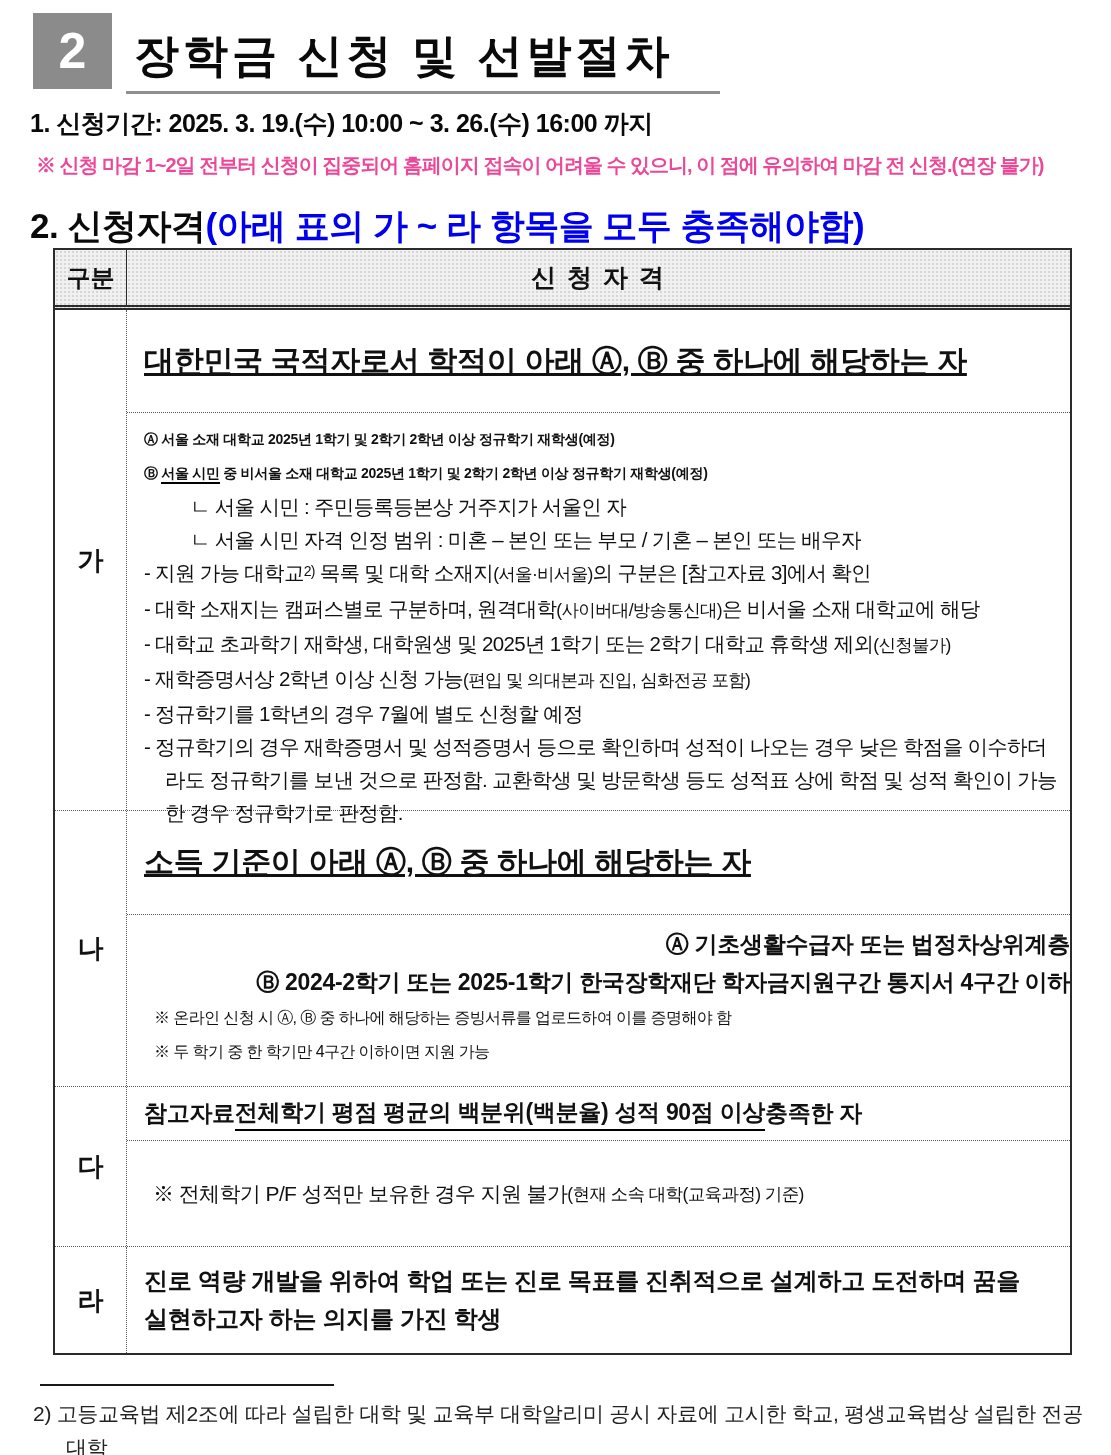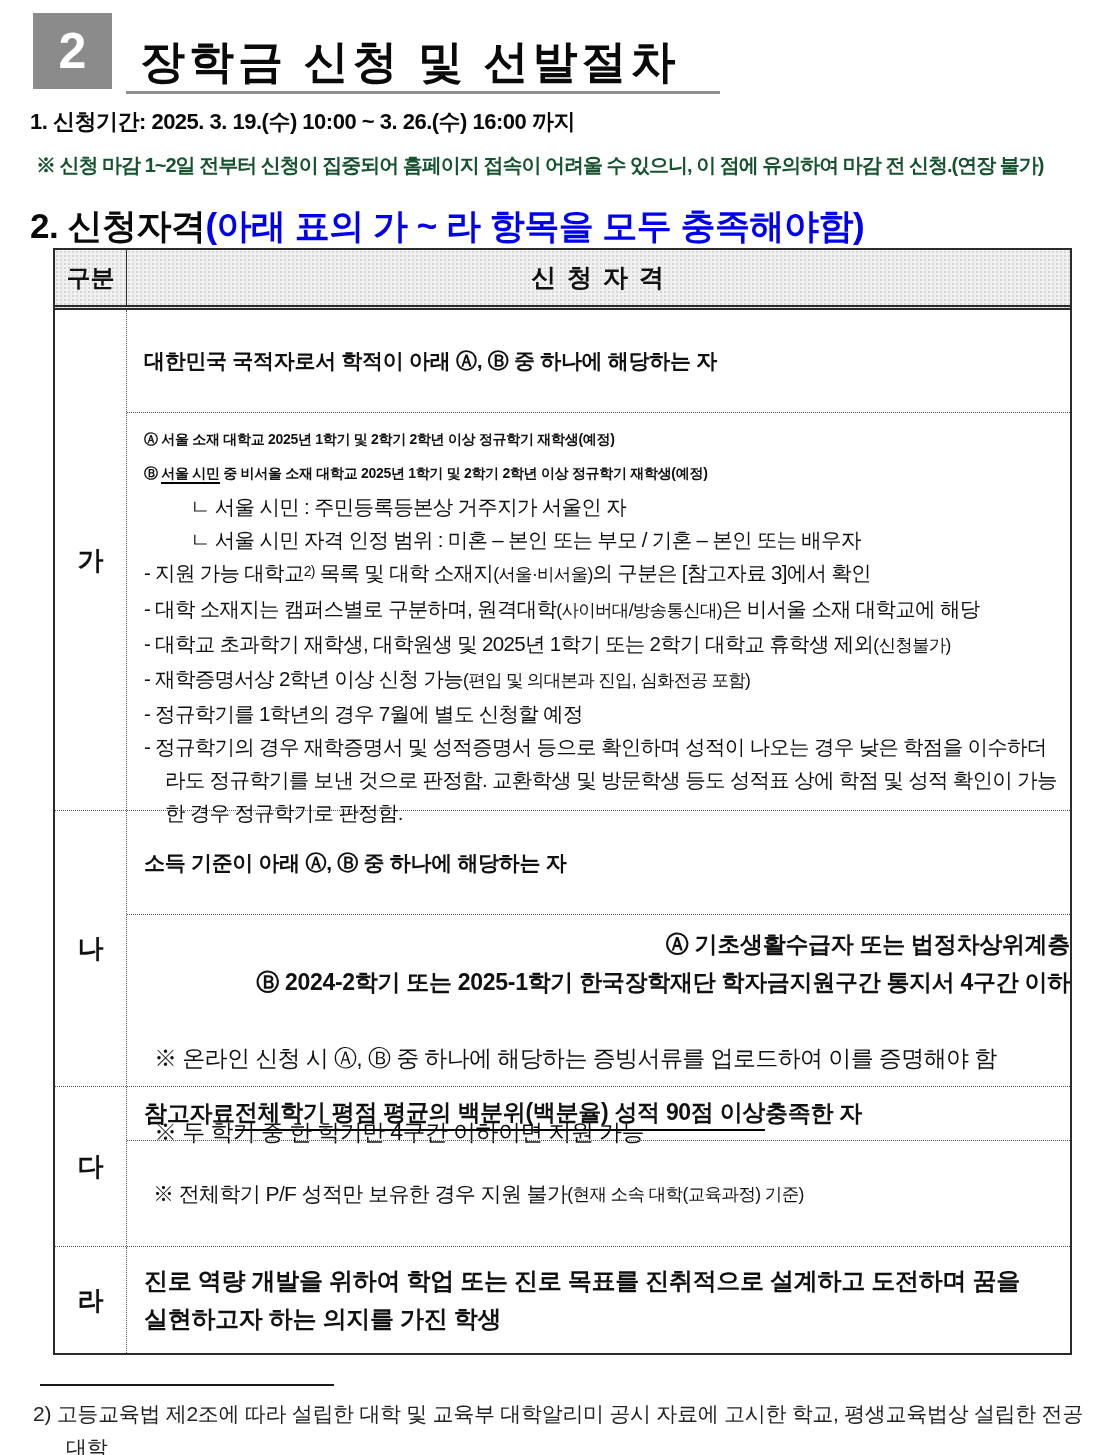"장학금 신청 및 선발절차" h1.doc-title { margin: 10px -> 4px }
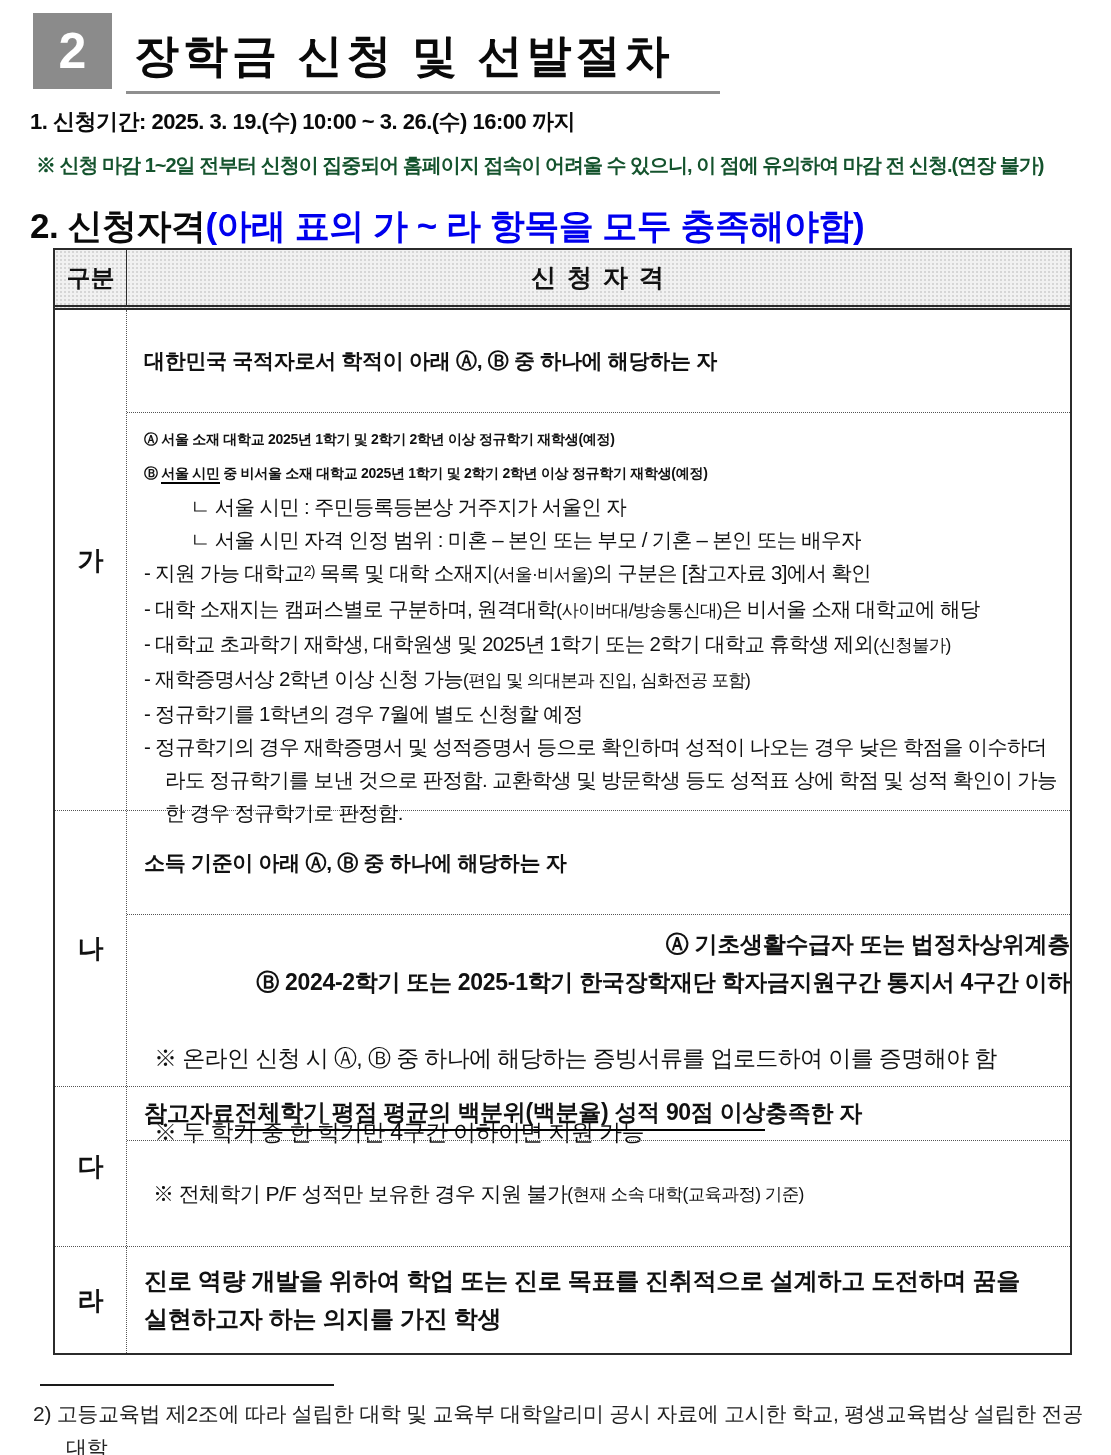"1. 신청기간: 2025. 3. 19.(수)" .s1-heading { font-size: 22px -> 25px }
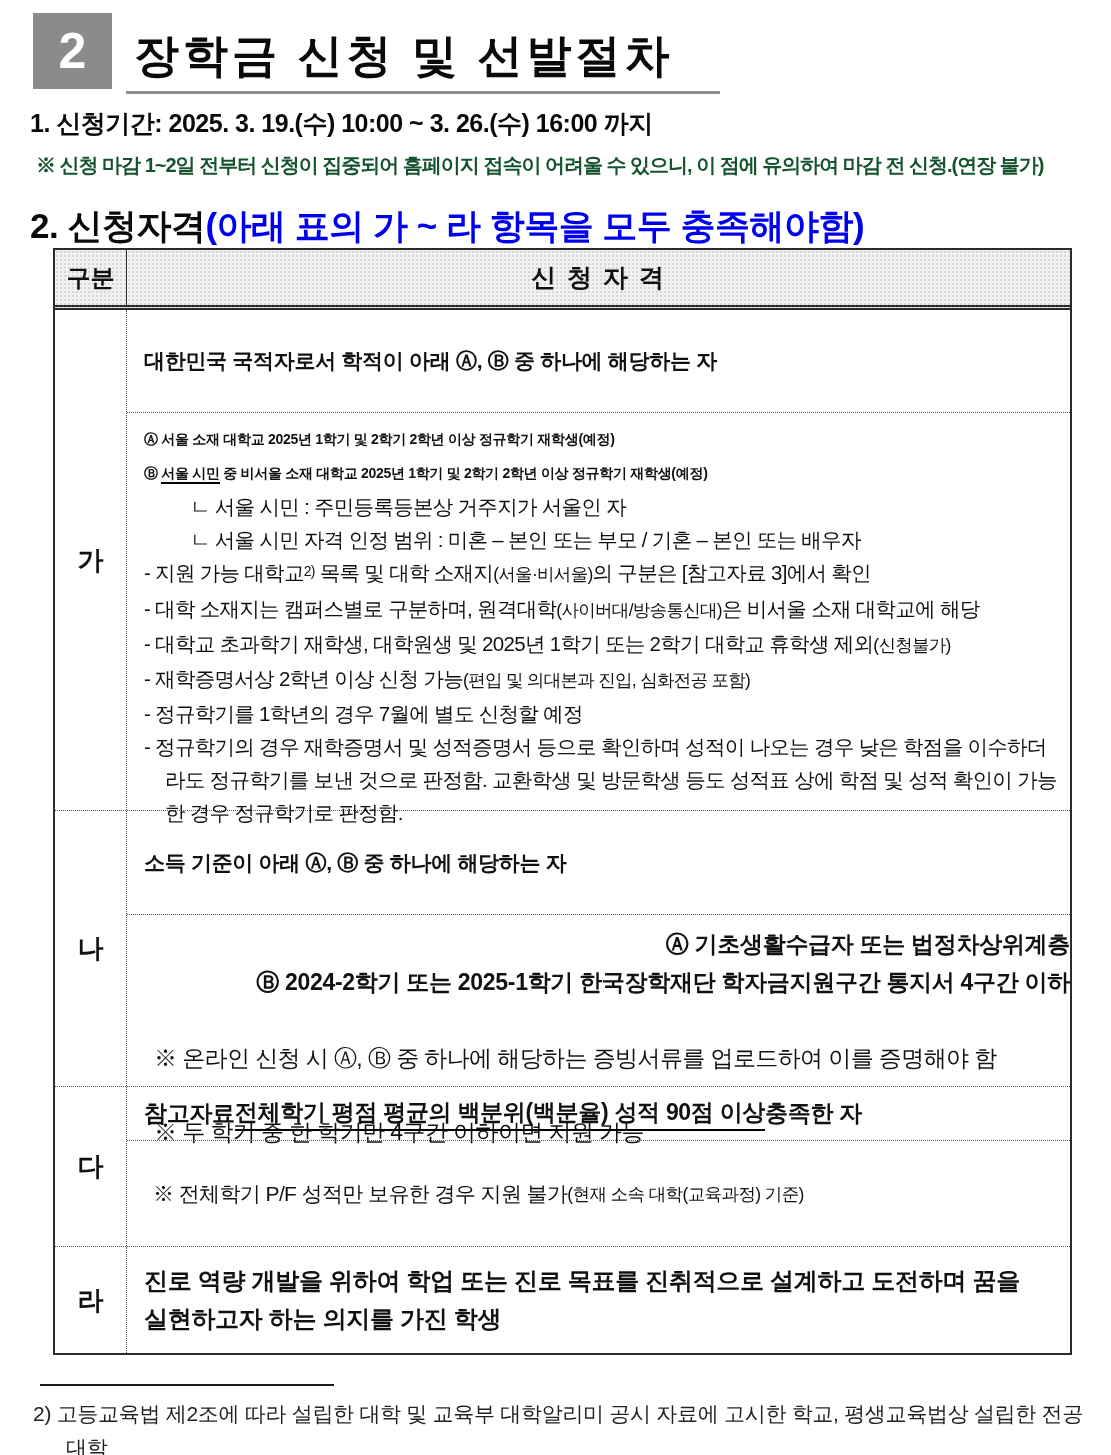"※ 신청 마감 1~2일 전부터" .s1-note { color: #14532d -> #ec4899 }
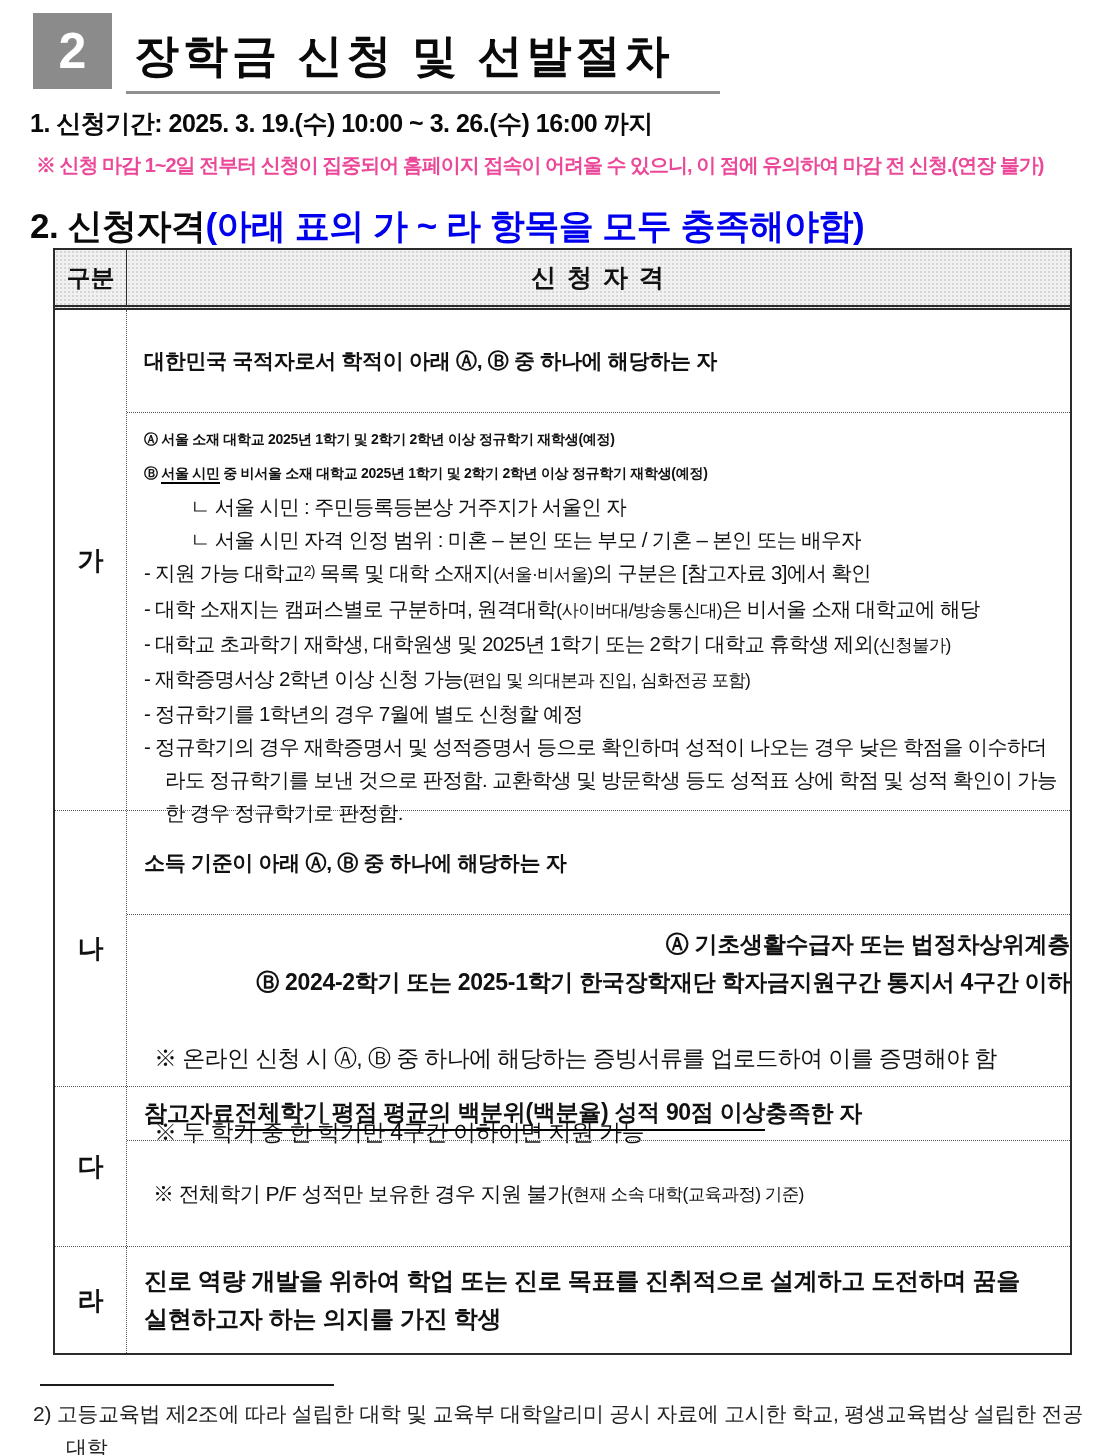"대한민국 국적자로서 학적이 아래 Ⓐ," .cell-intro { font-size: 21px -> 30px; text-decoration: none -> underline }
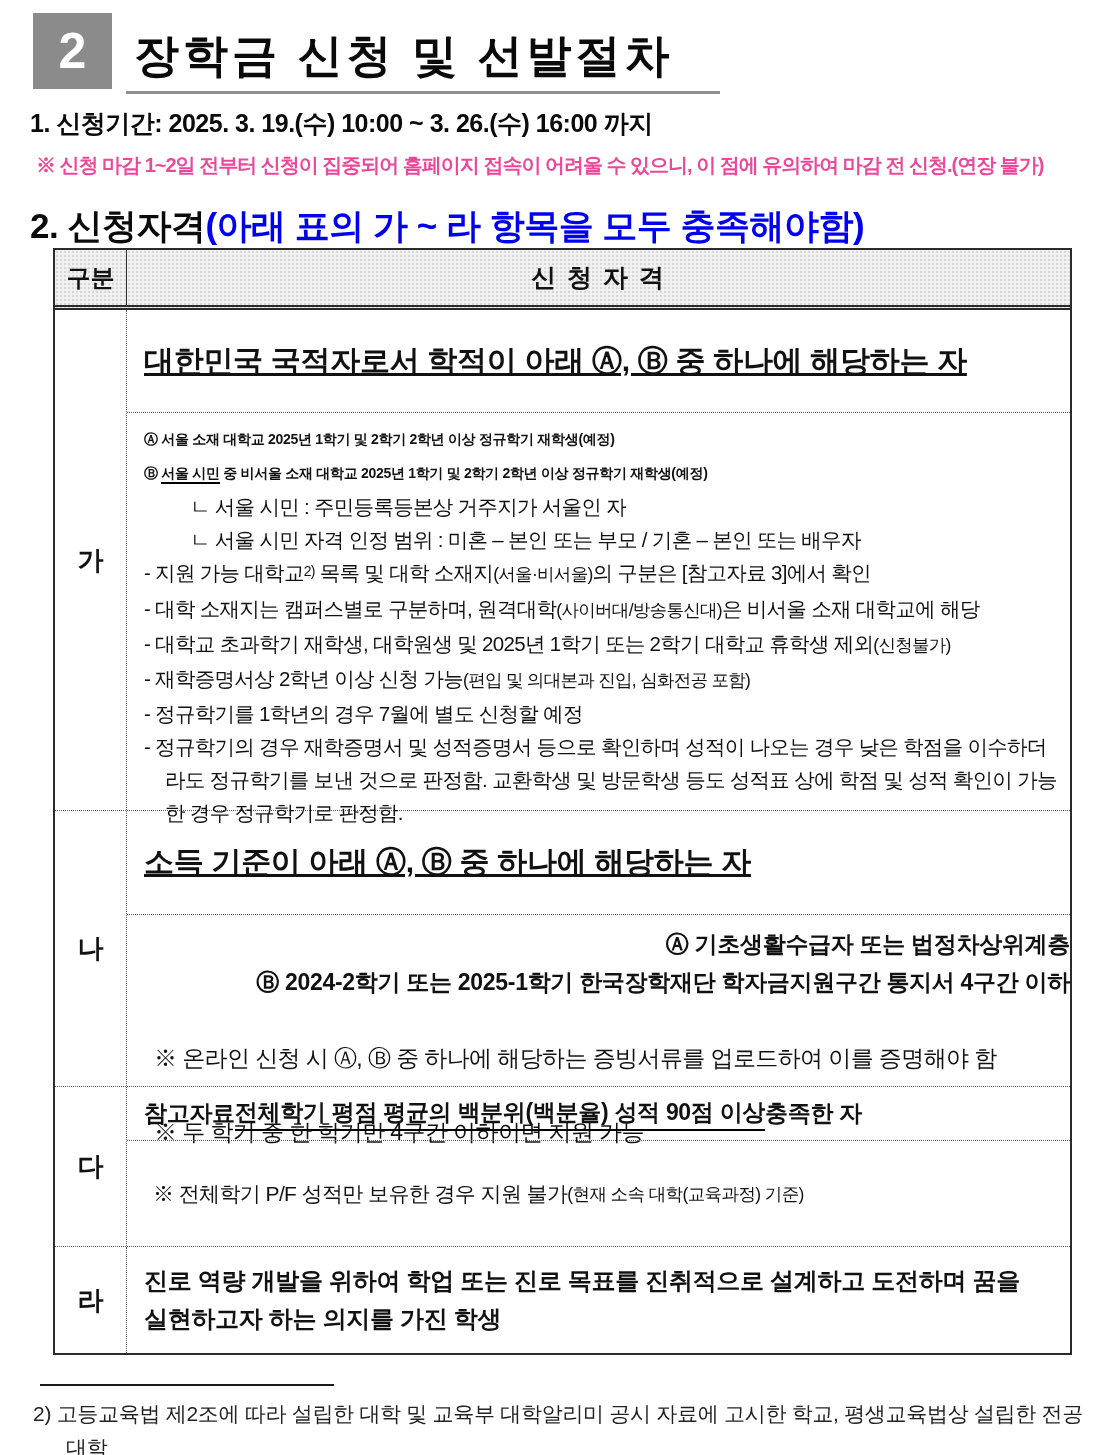"※ 온라인 신청 시 Ⓐ," .na-note { font-size: 23px -> 16px; margin-top: 40px -> none }
